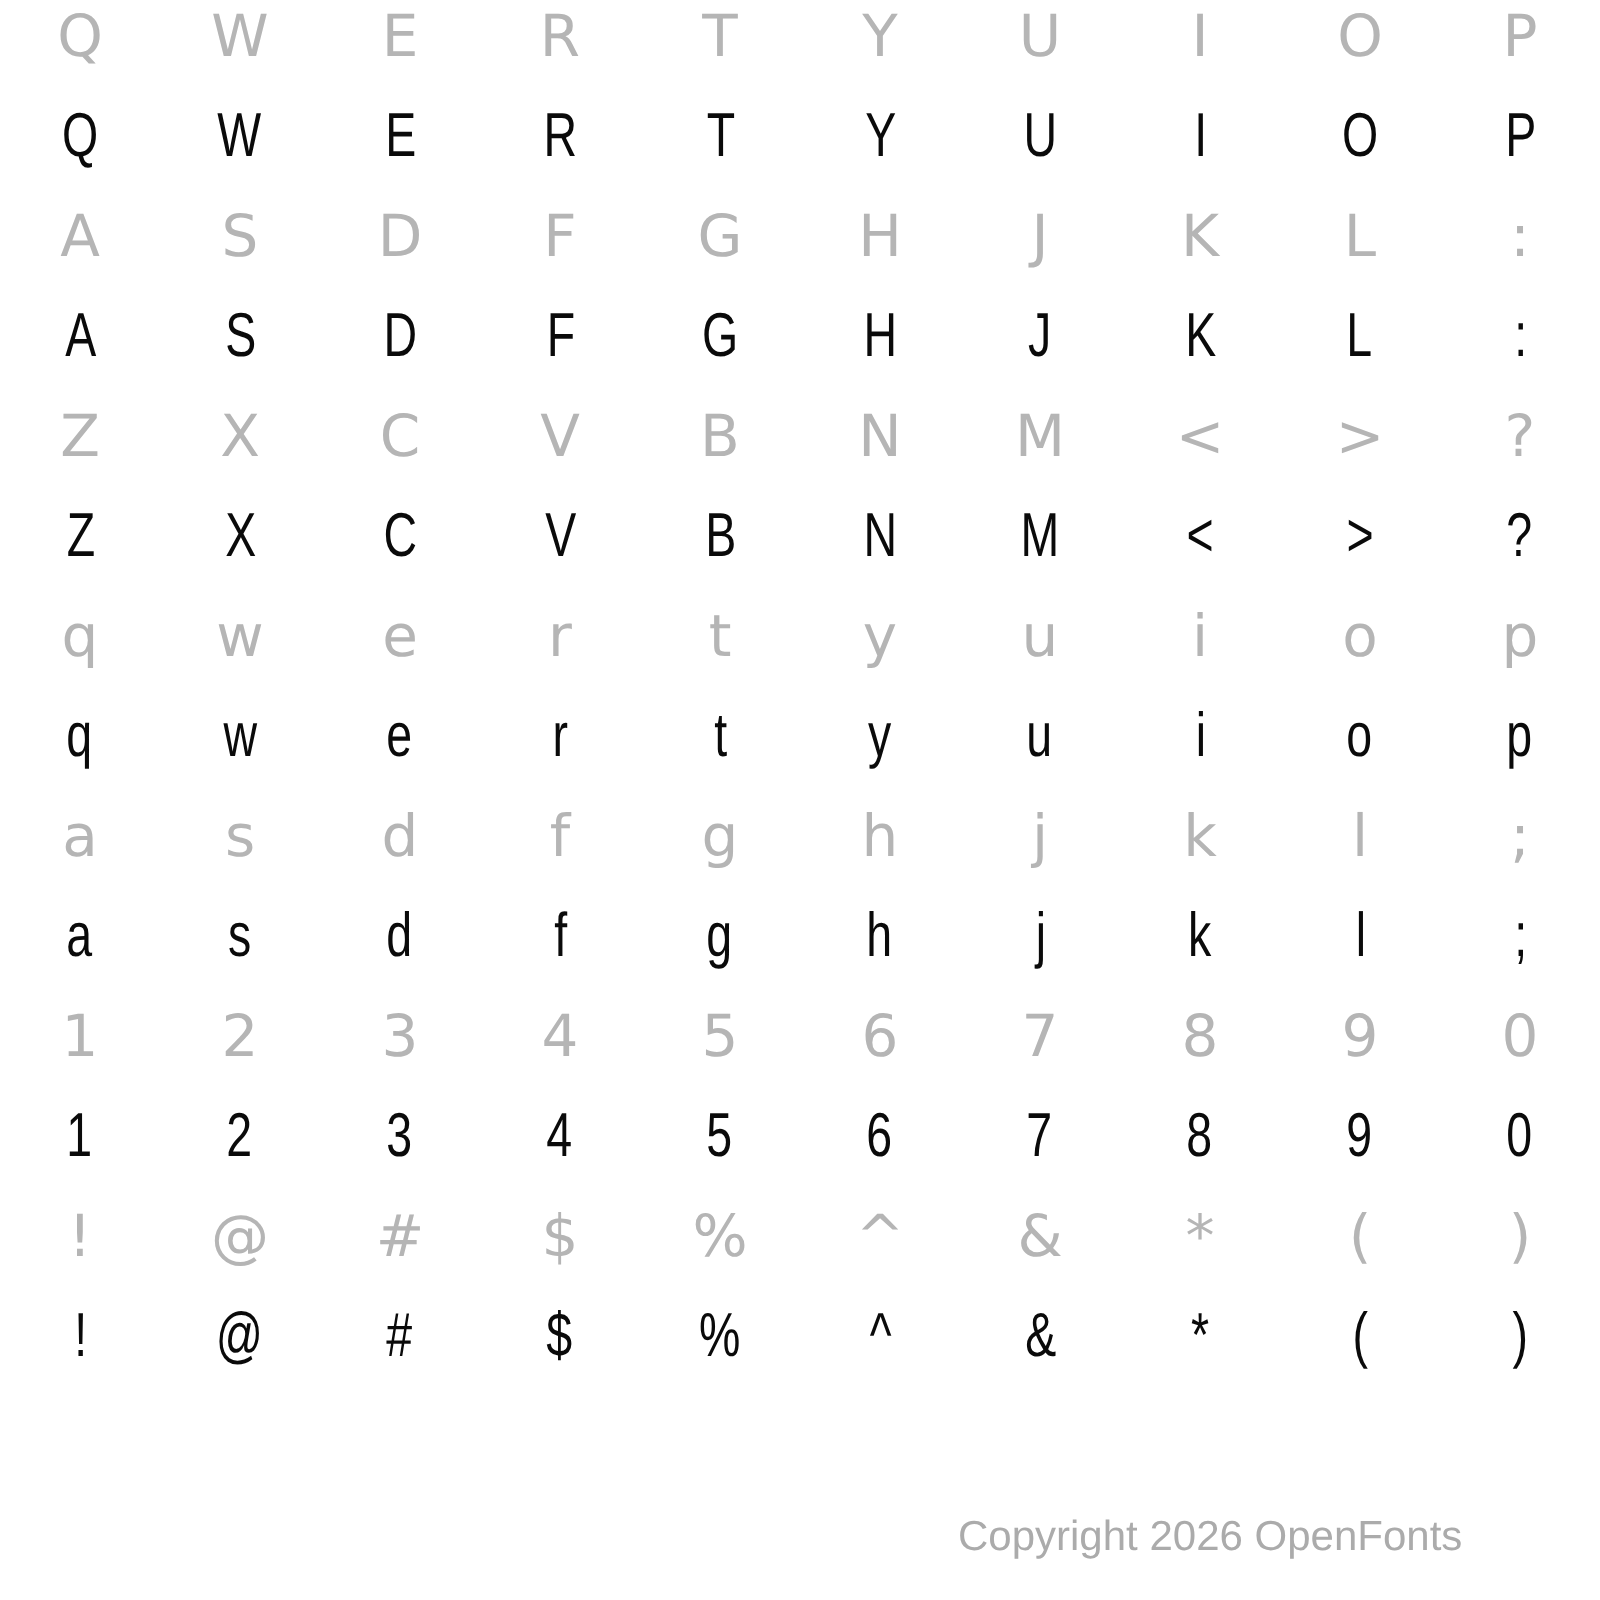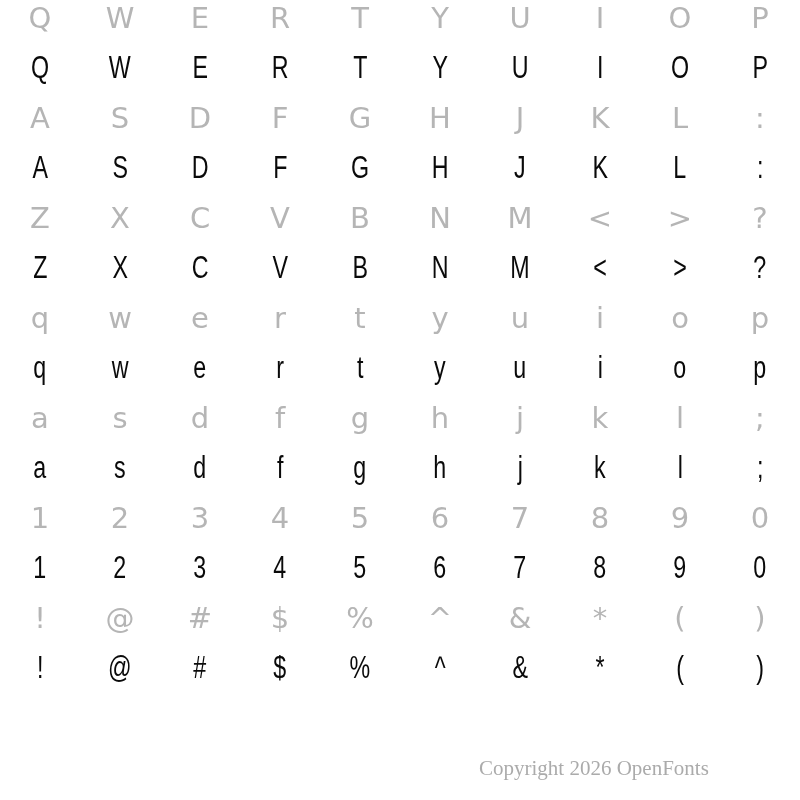"Copyright 2026 OpenFonts" .copyright { font-family: Liberation Serif, serif -> Liberation Sans, sans-serif }
